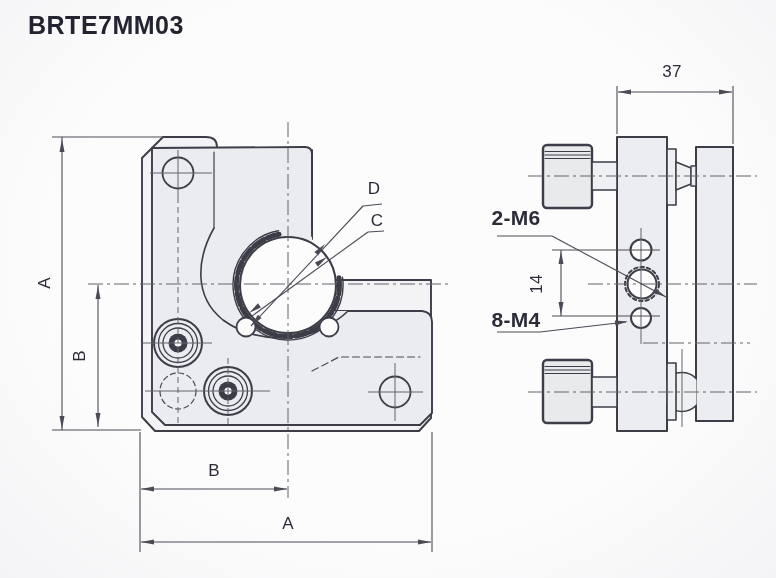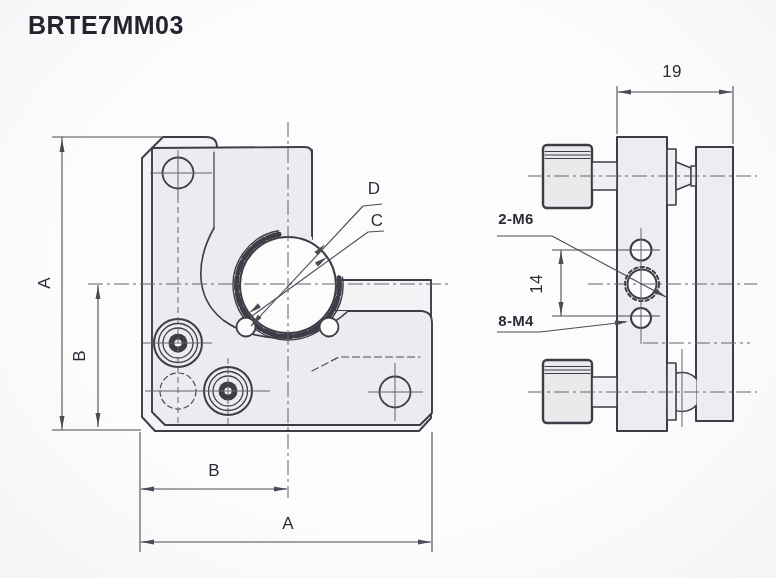"19" span.lbl { text: 19 -> 37 }
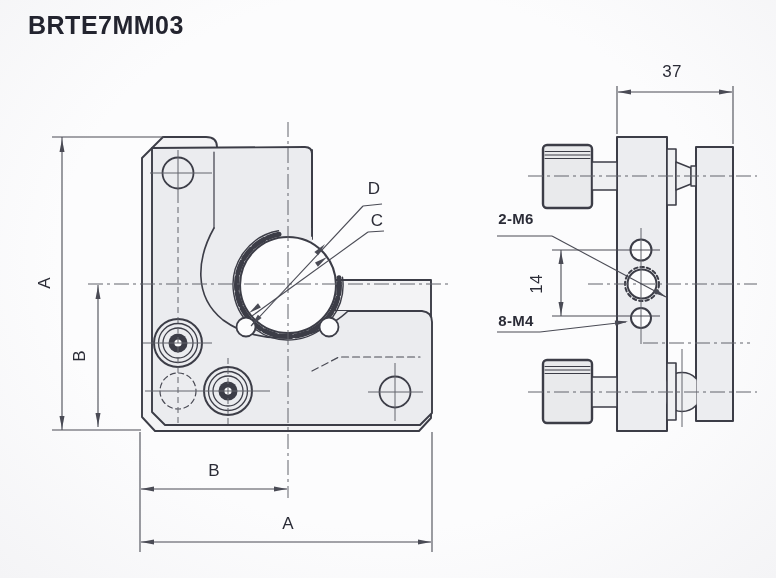"2-M6" .lbl.small { font-size: 15px -> 21px }
